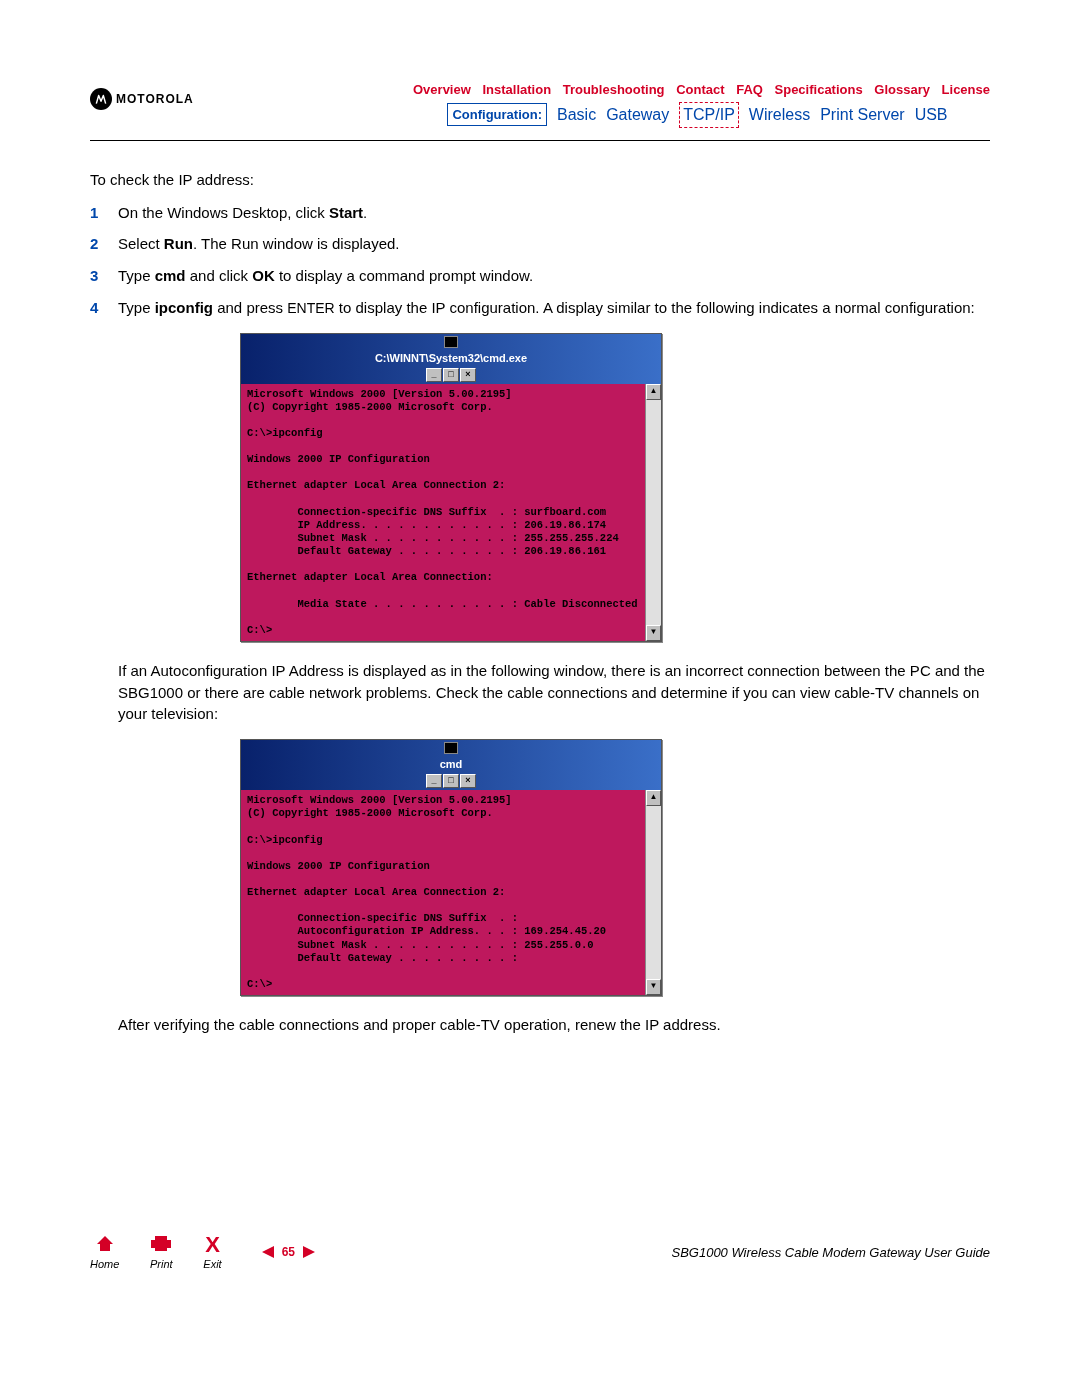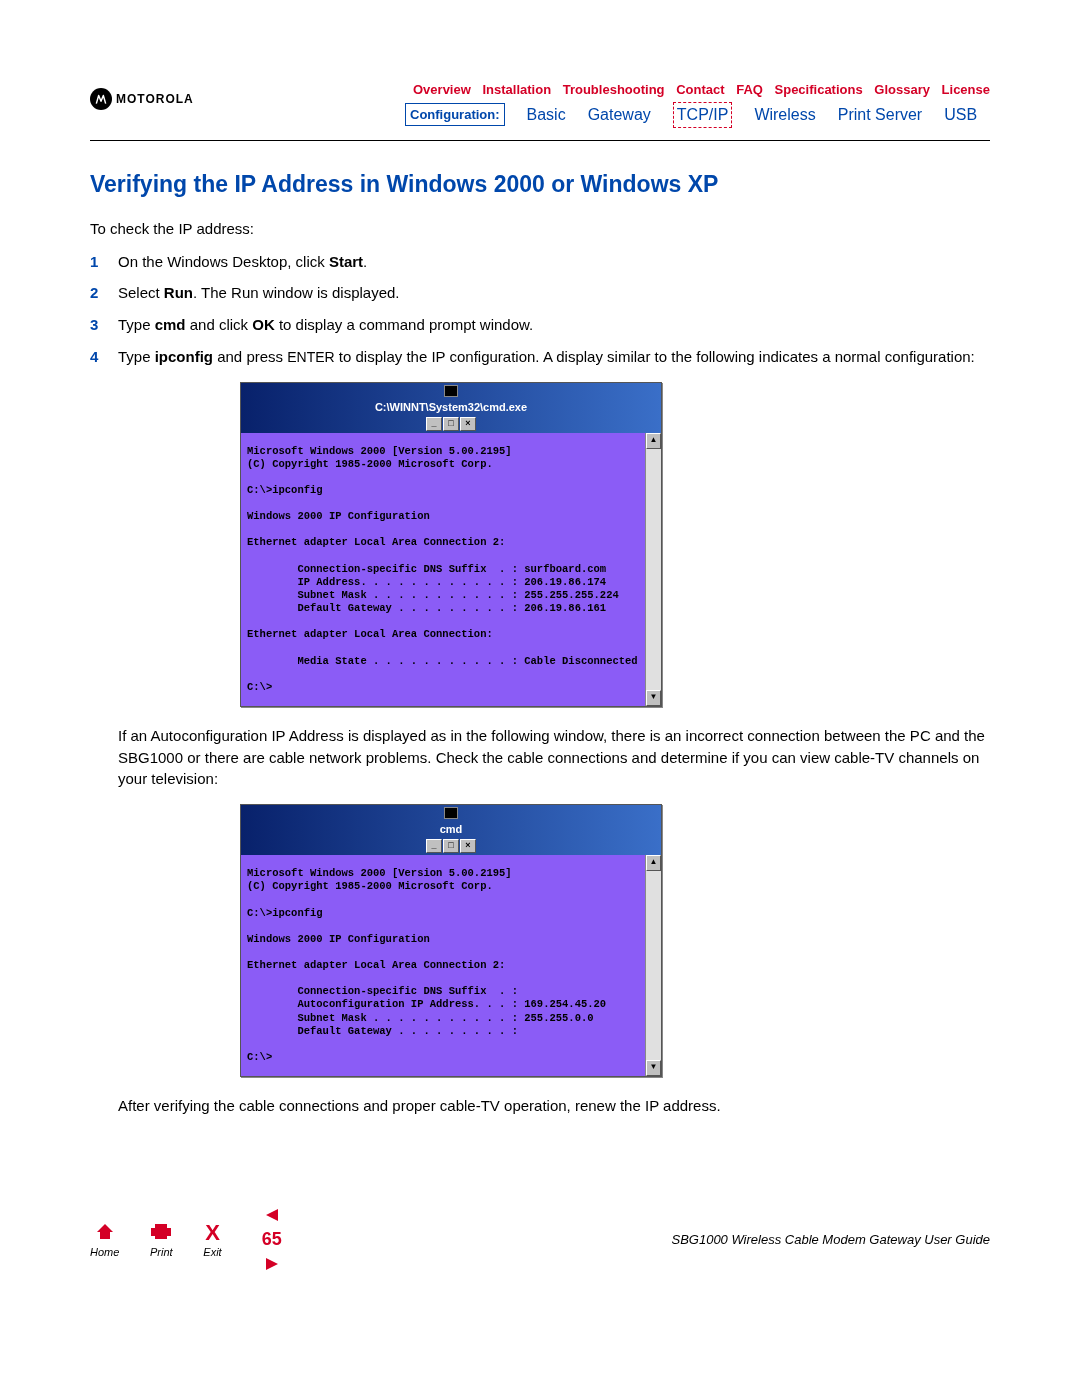"Configuration:" .nav-row2 { gap: 12px -> 0; justify-content: flex-start -> center }
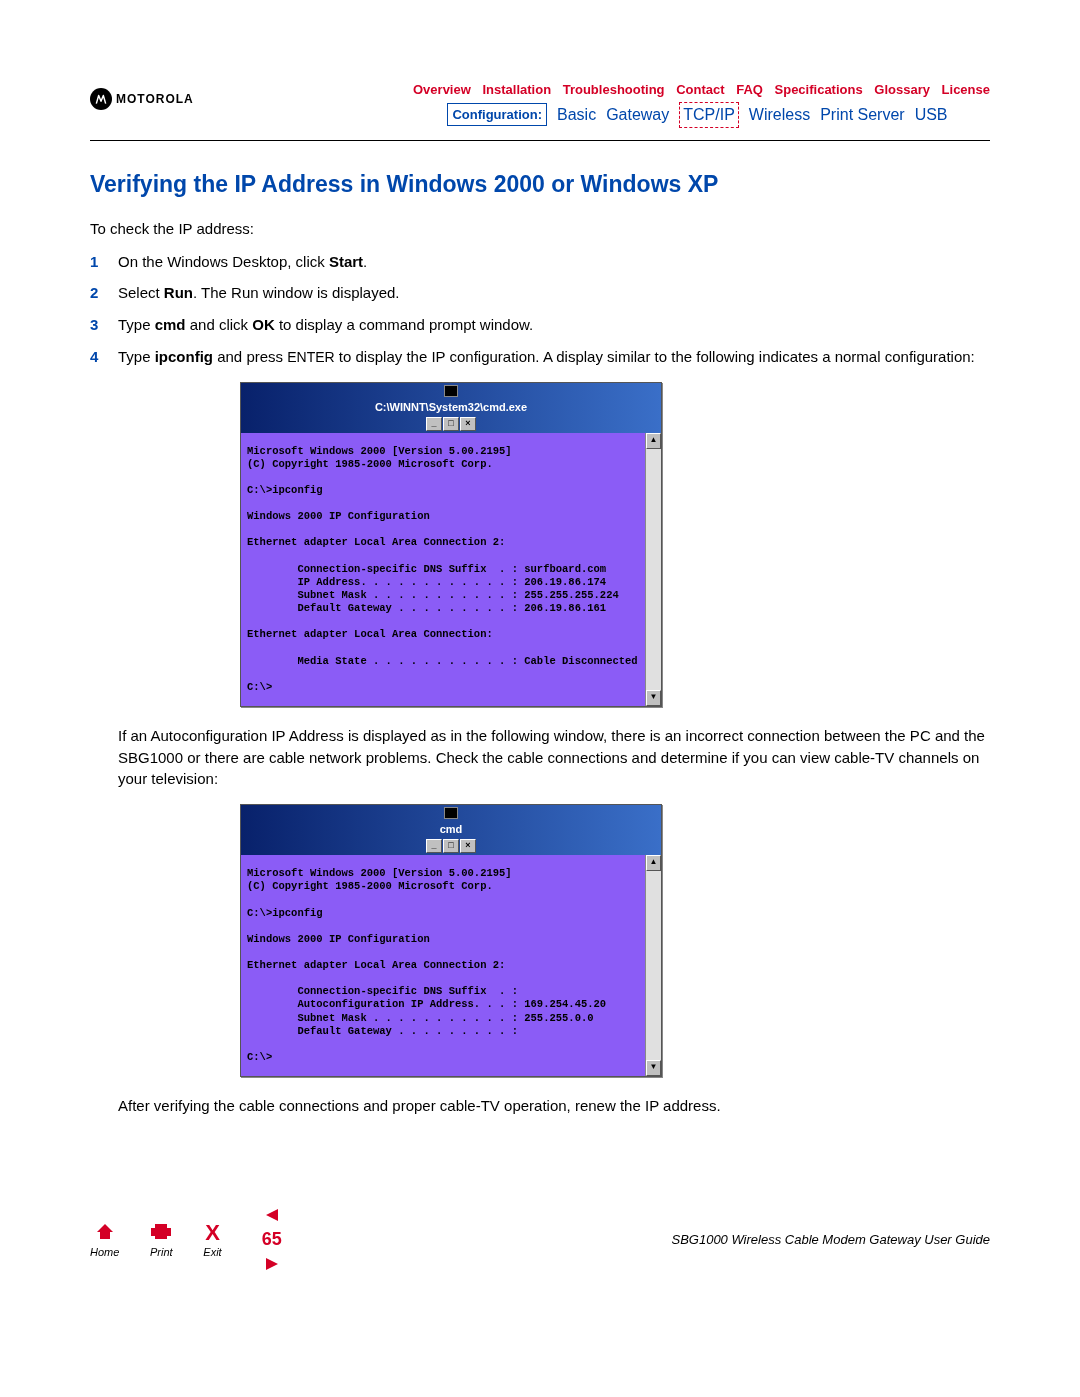"Verifying the IP Address in" h1.page-title { html: <h1>Verifying the IP Address in Windows 2000 or Windows XP</h1> -> none }
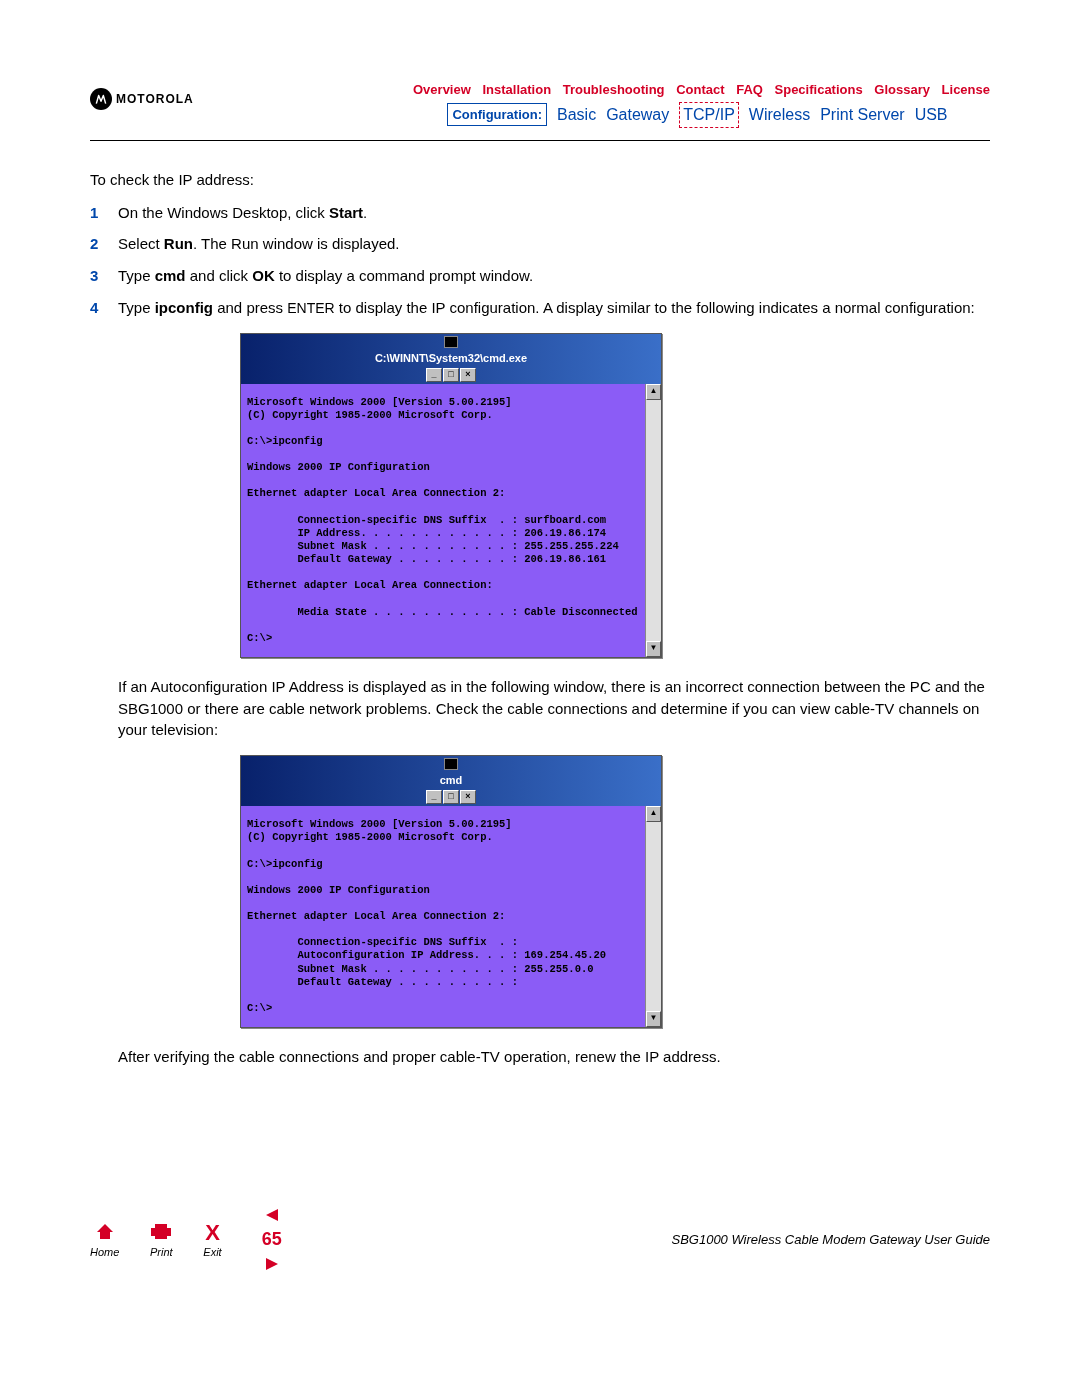"Microsoft Windows 2000 [Version" .cmd-body { background: #8b5cf6 -> #be185d; padding: 12px 6px -> 4px 6px }
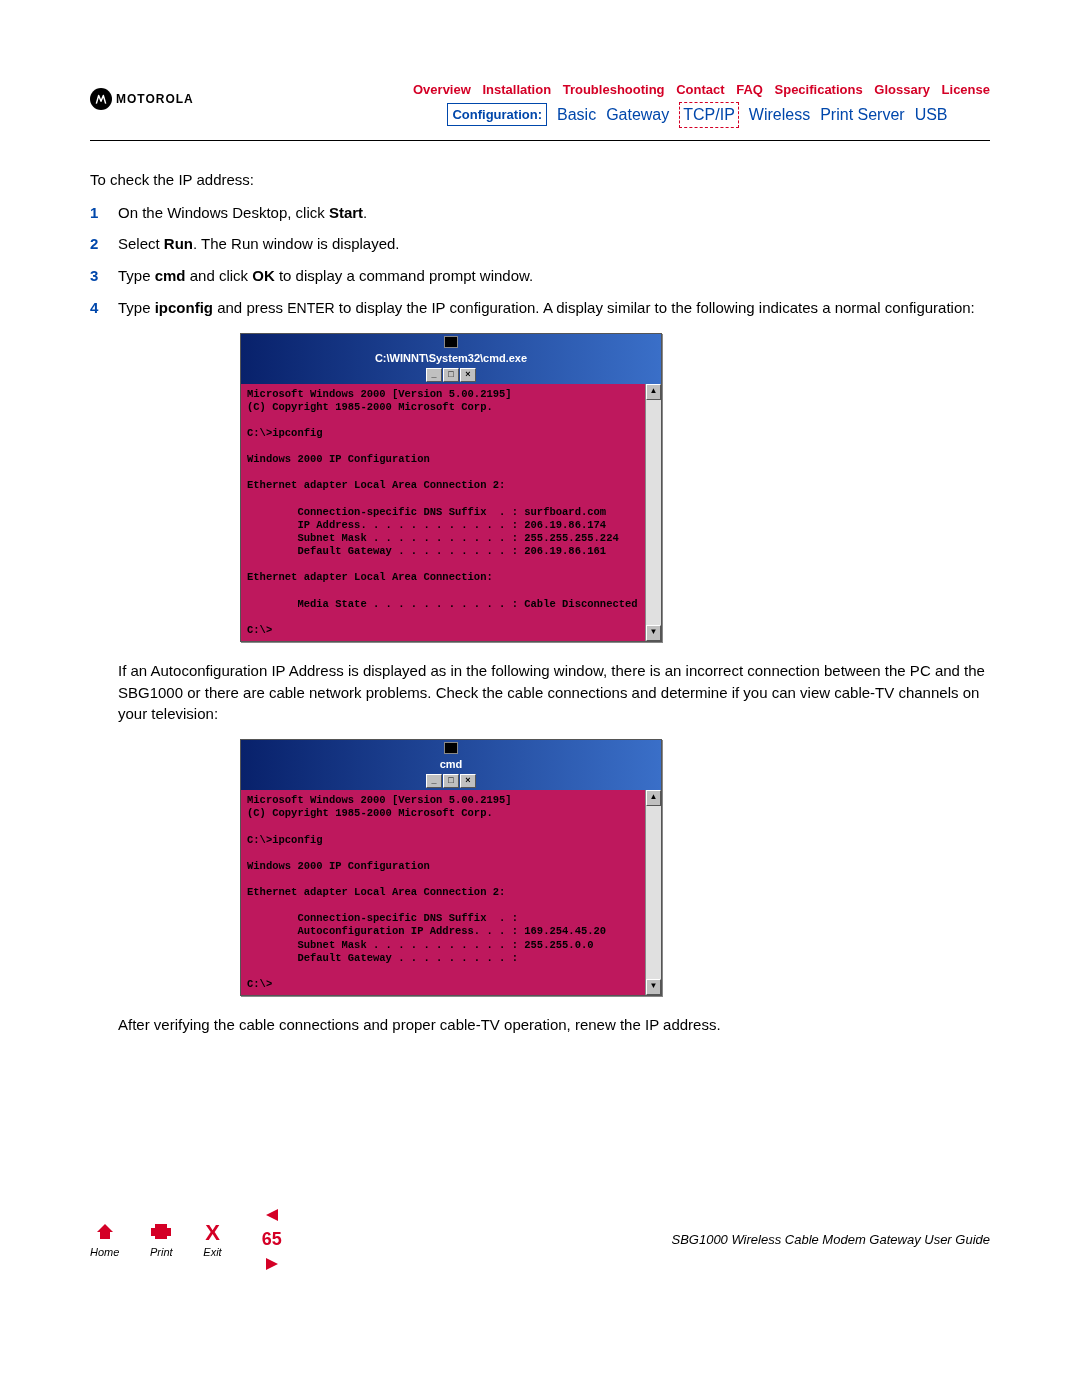"65" .foot-pager { flex-direction: column -> none; font-size: 18px -> 12px }
